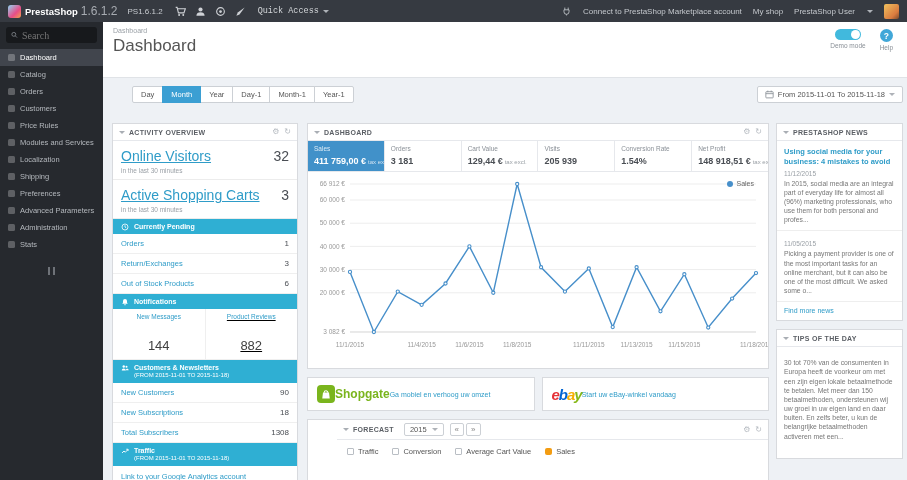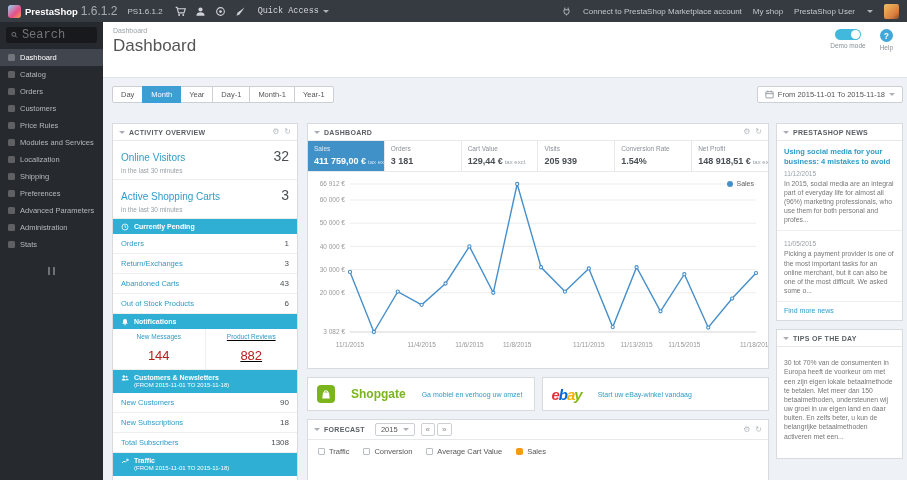"Search" .search-box input { font-family: Liberation Mono, monospace -> Liberation Serif, serif; font-size: 12px -> 10px }
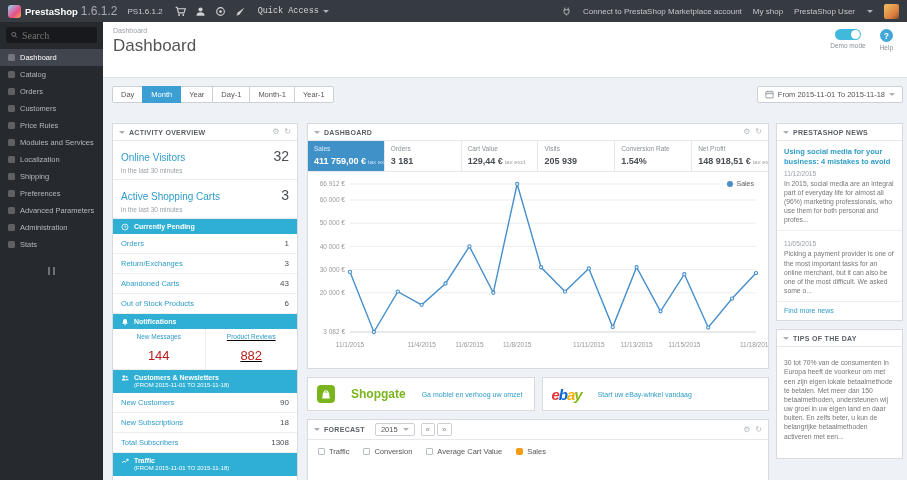"Day" .range-btn:first-child { margin-left: none -> 20px }
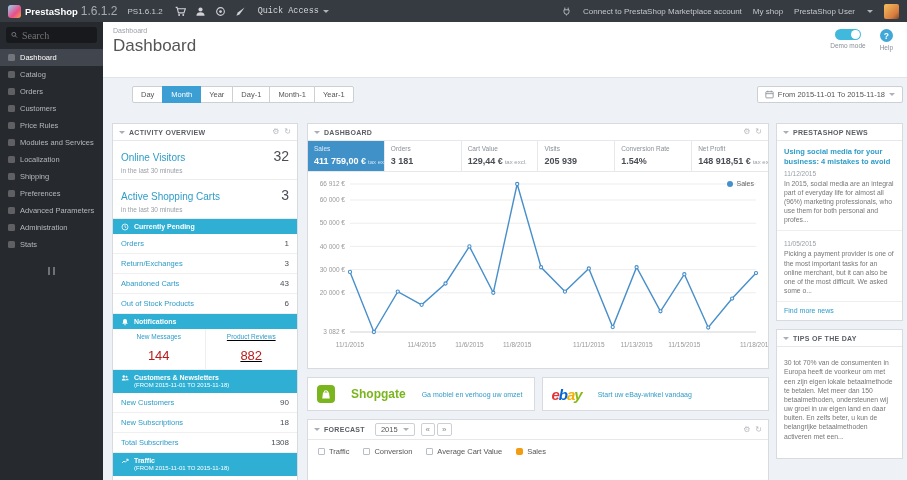"Online Visitors" .stat-link { font-size: 10px -> 14px; text-decoration: none -> underline }
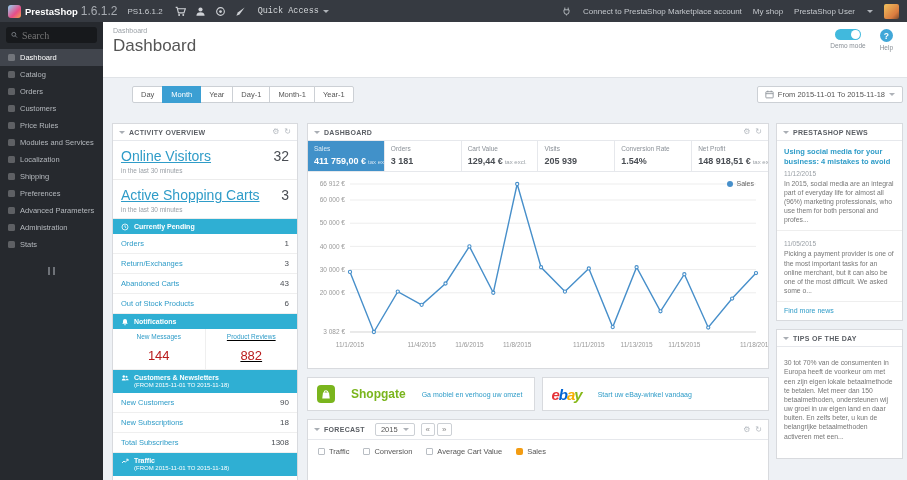"Abandoned Carts" div.data-row { html: <div> <span>Abandoned Carts</span> <span>43</span> </div> -> none }
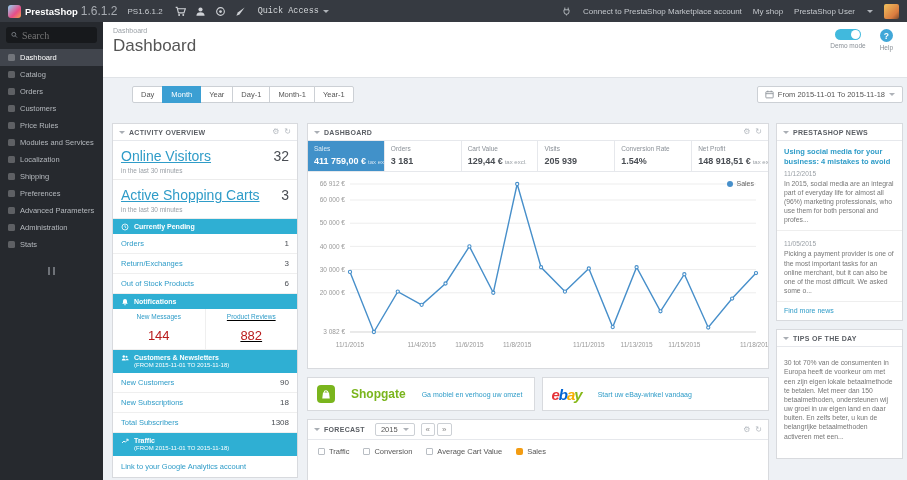"144" .cell .v { color: #b91c1c -> #404040; margin-top: 8px -> 18px }
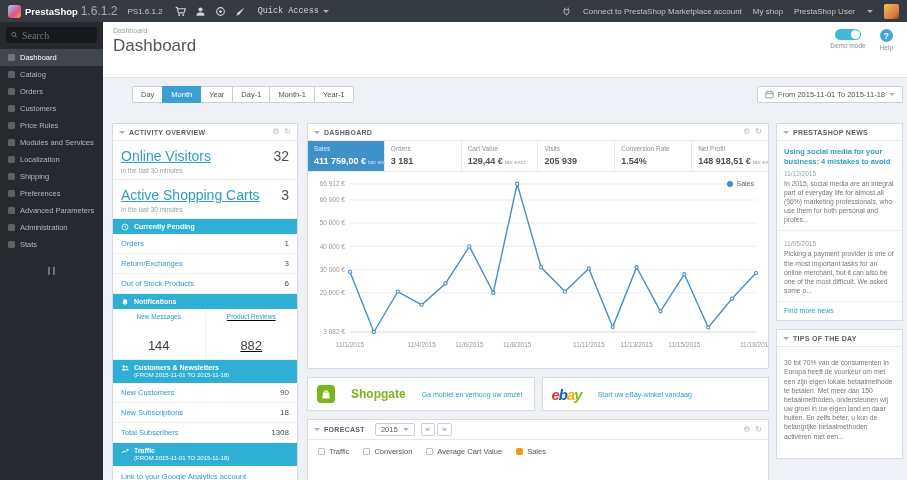"Shopgate" .ad { gap: 16px -> 0 }
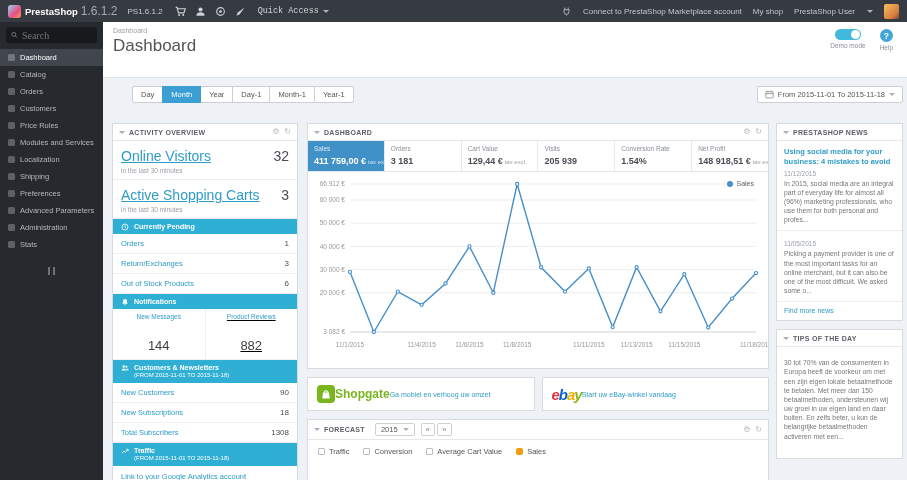"2015" .forecast { padding-left: none -> 29px }
